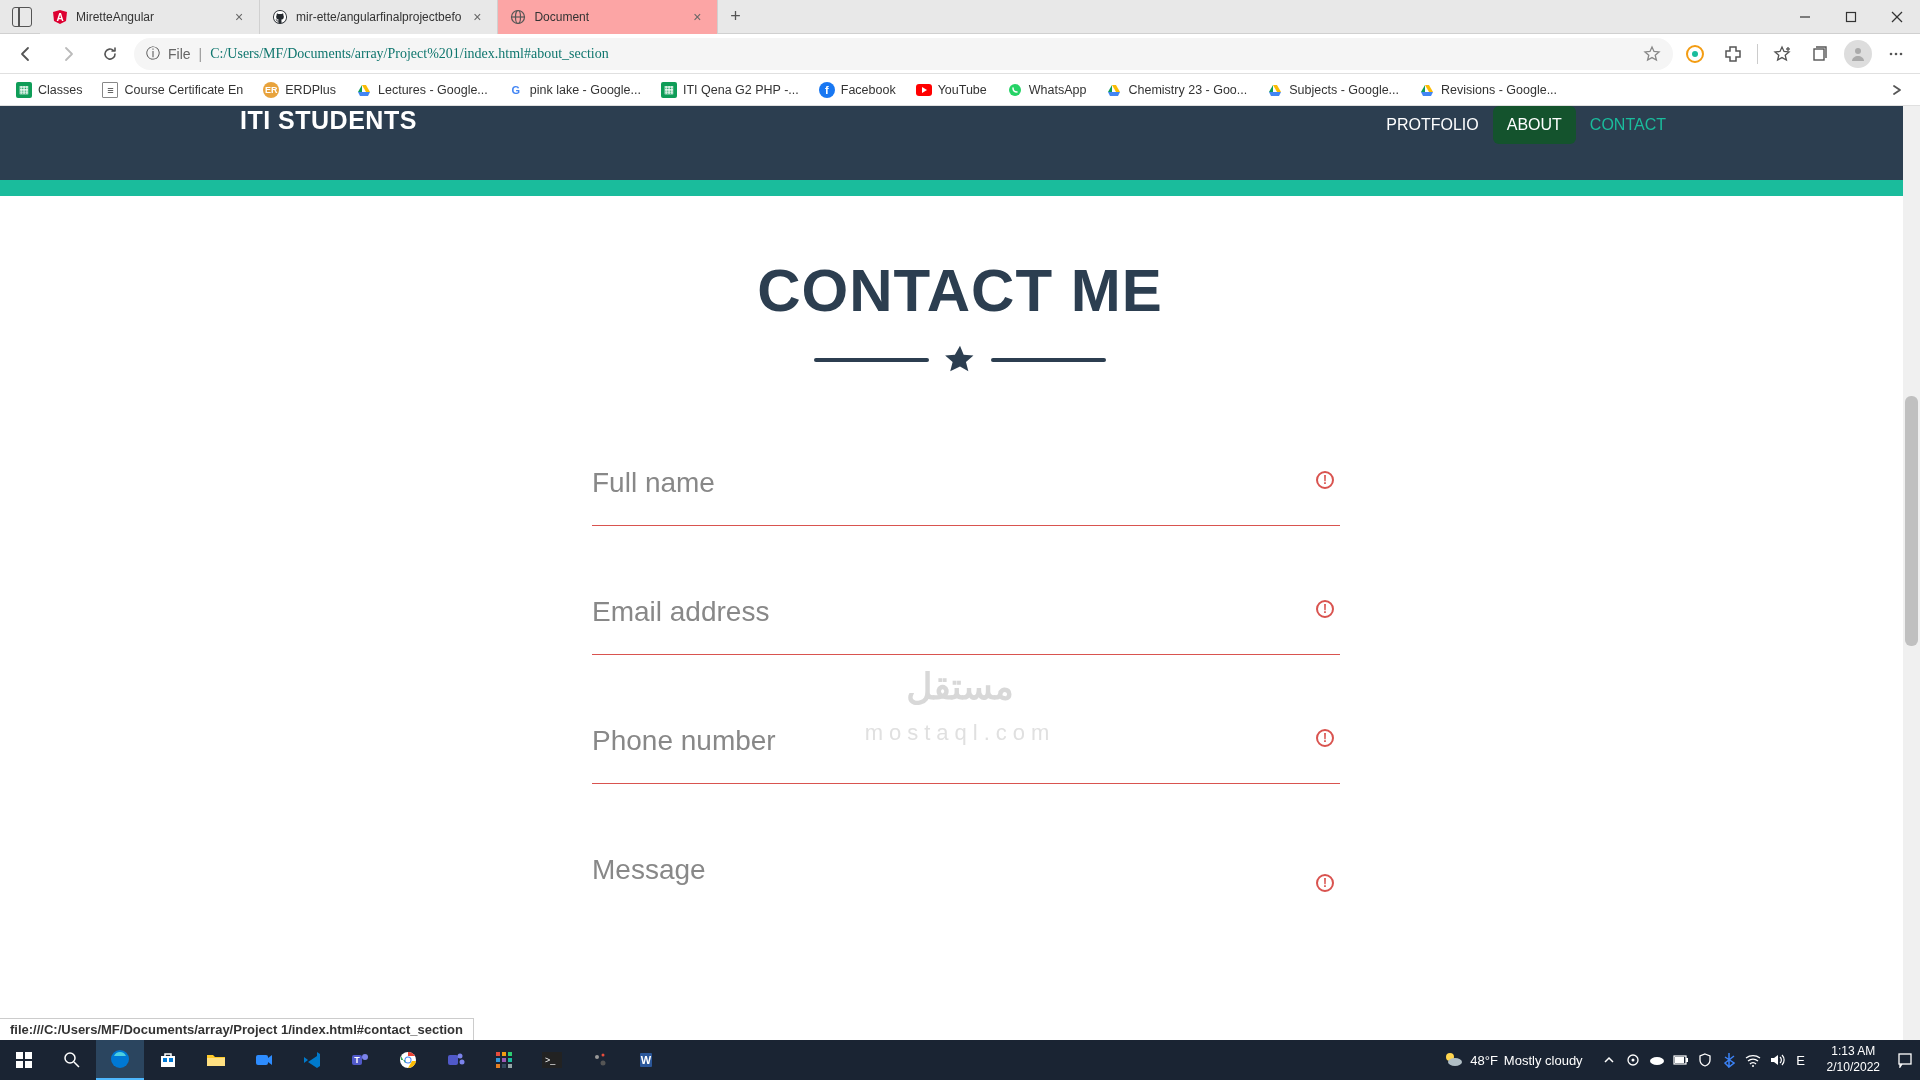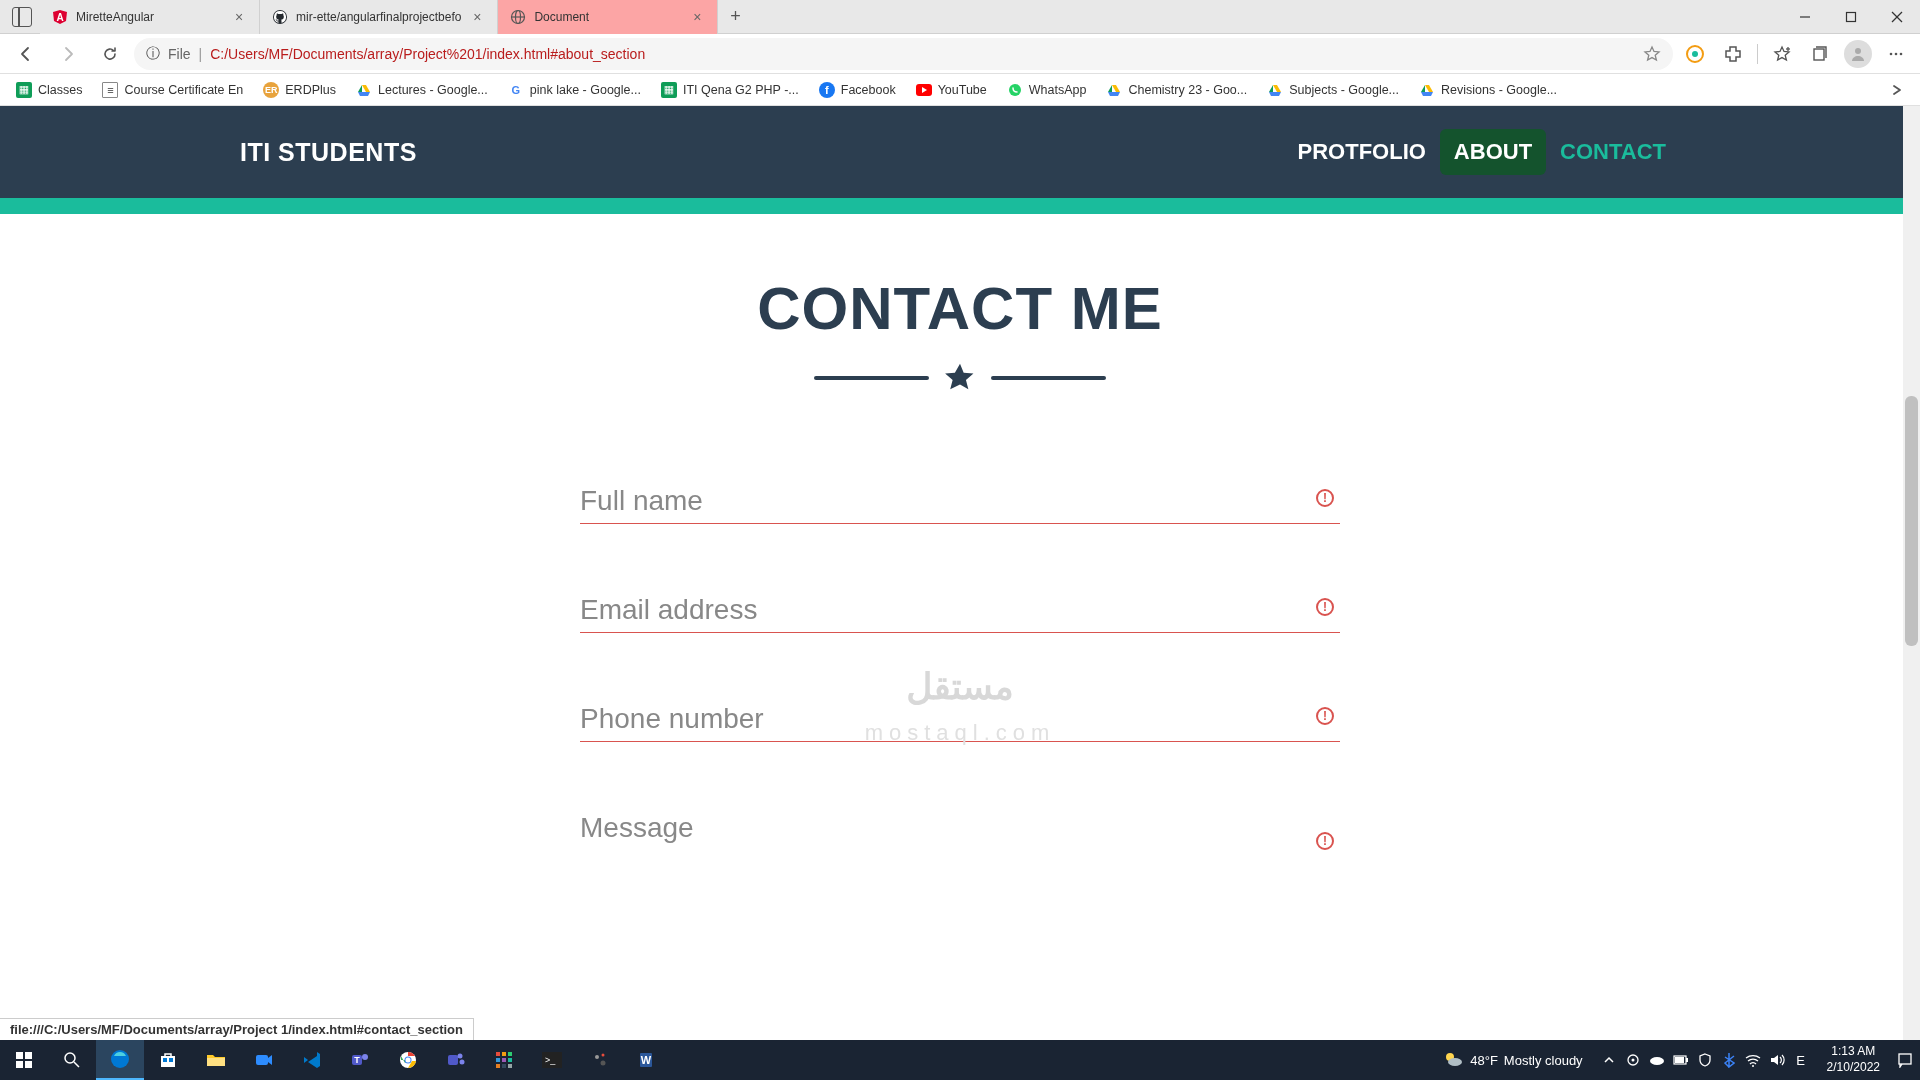"C:/Users/MF/Documents/array/Project%201/" .url-text { color: #b91c1c -> #0f766e; font-family: none -> Liberation Serif, serif }
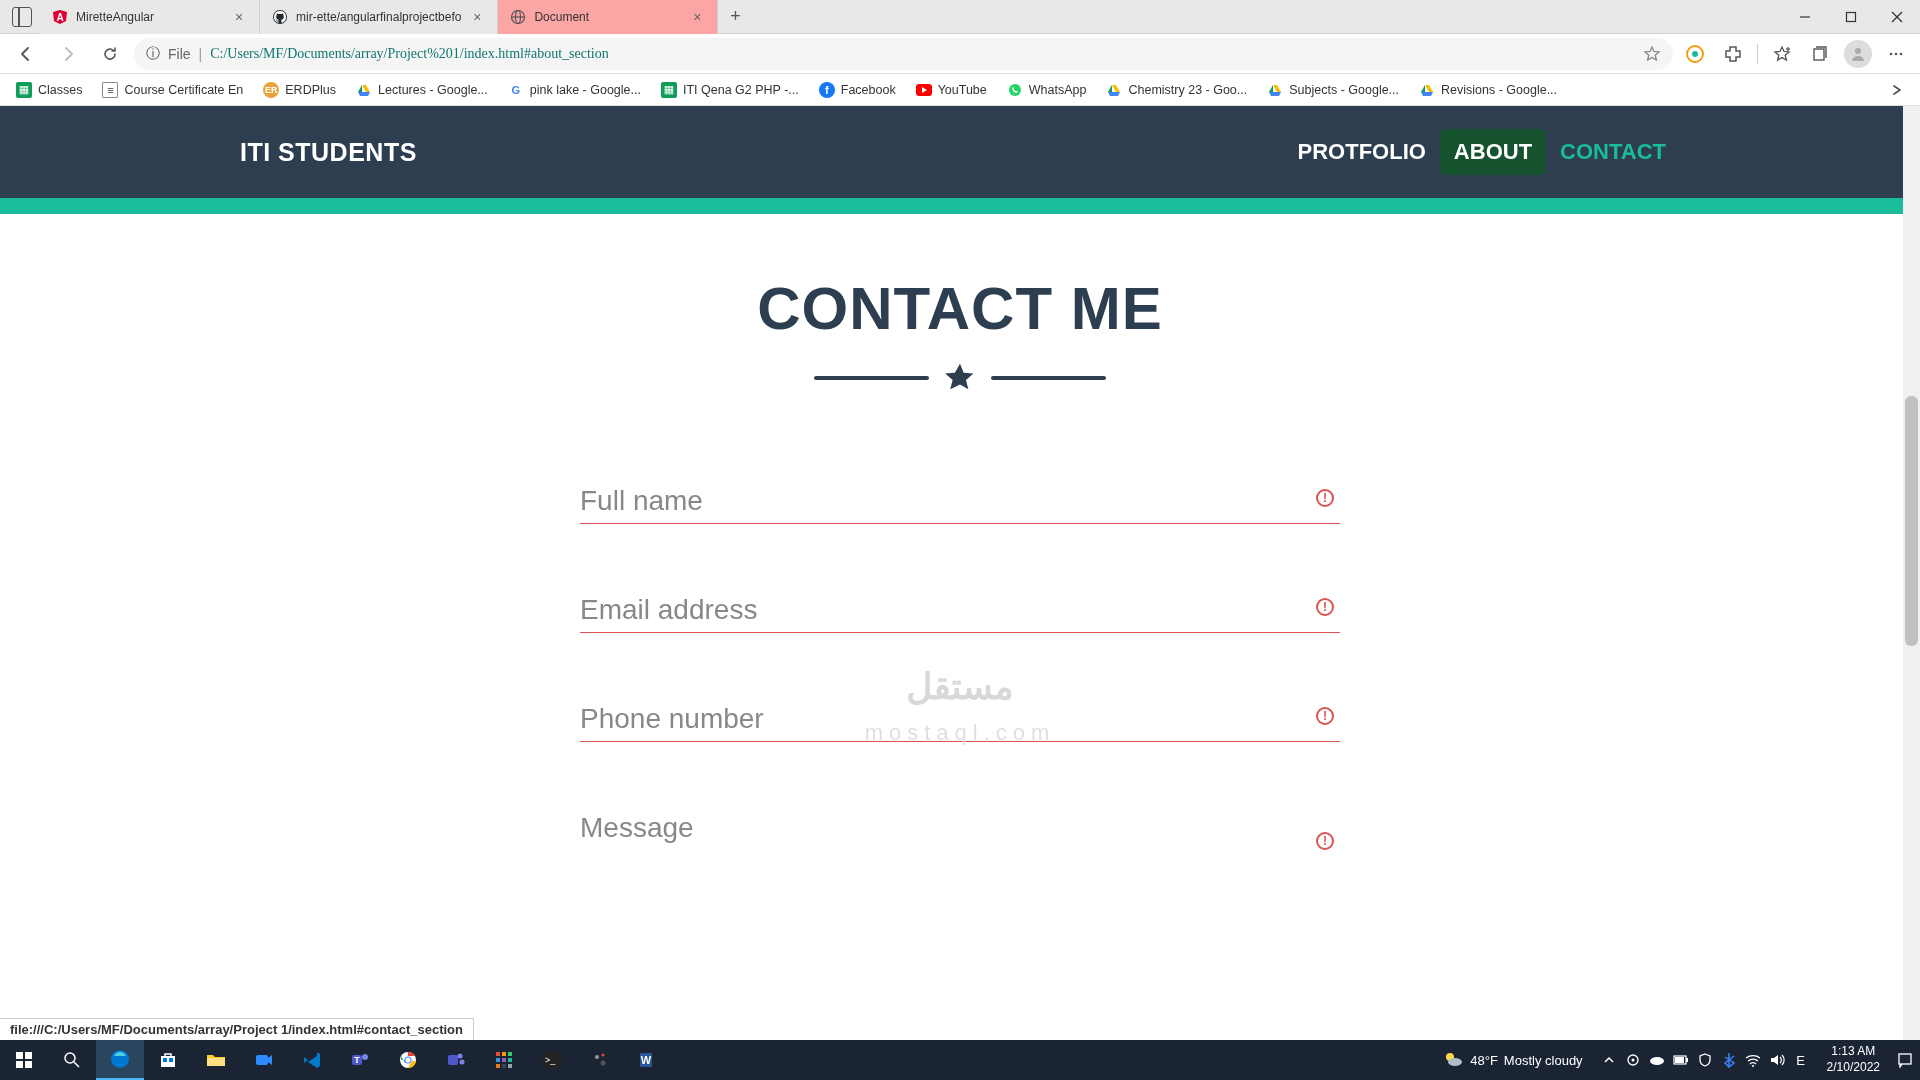"ITI STUDENTS" .navbar { align-items: center -> flex-start; height: 92px -> 74px }
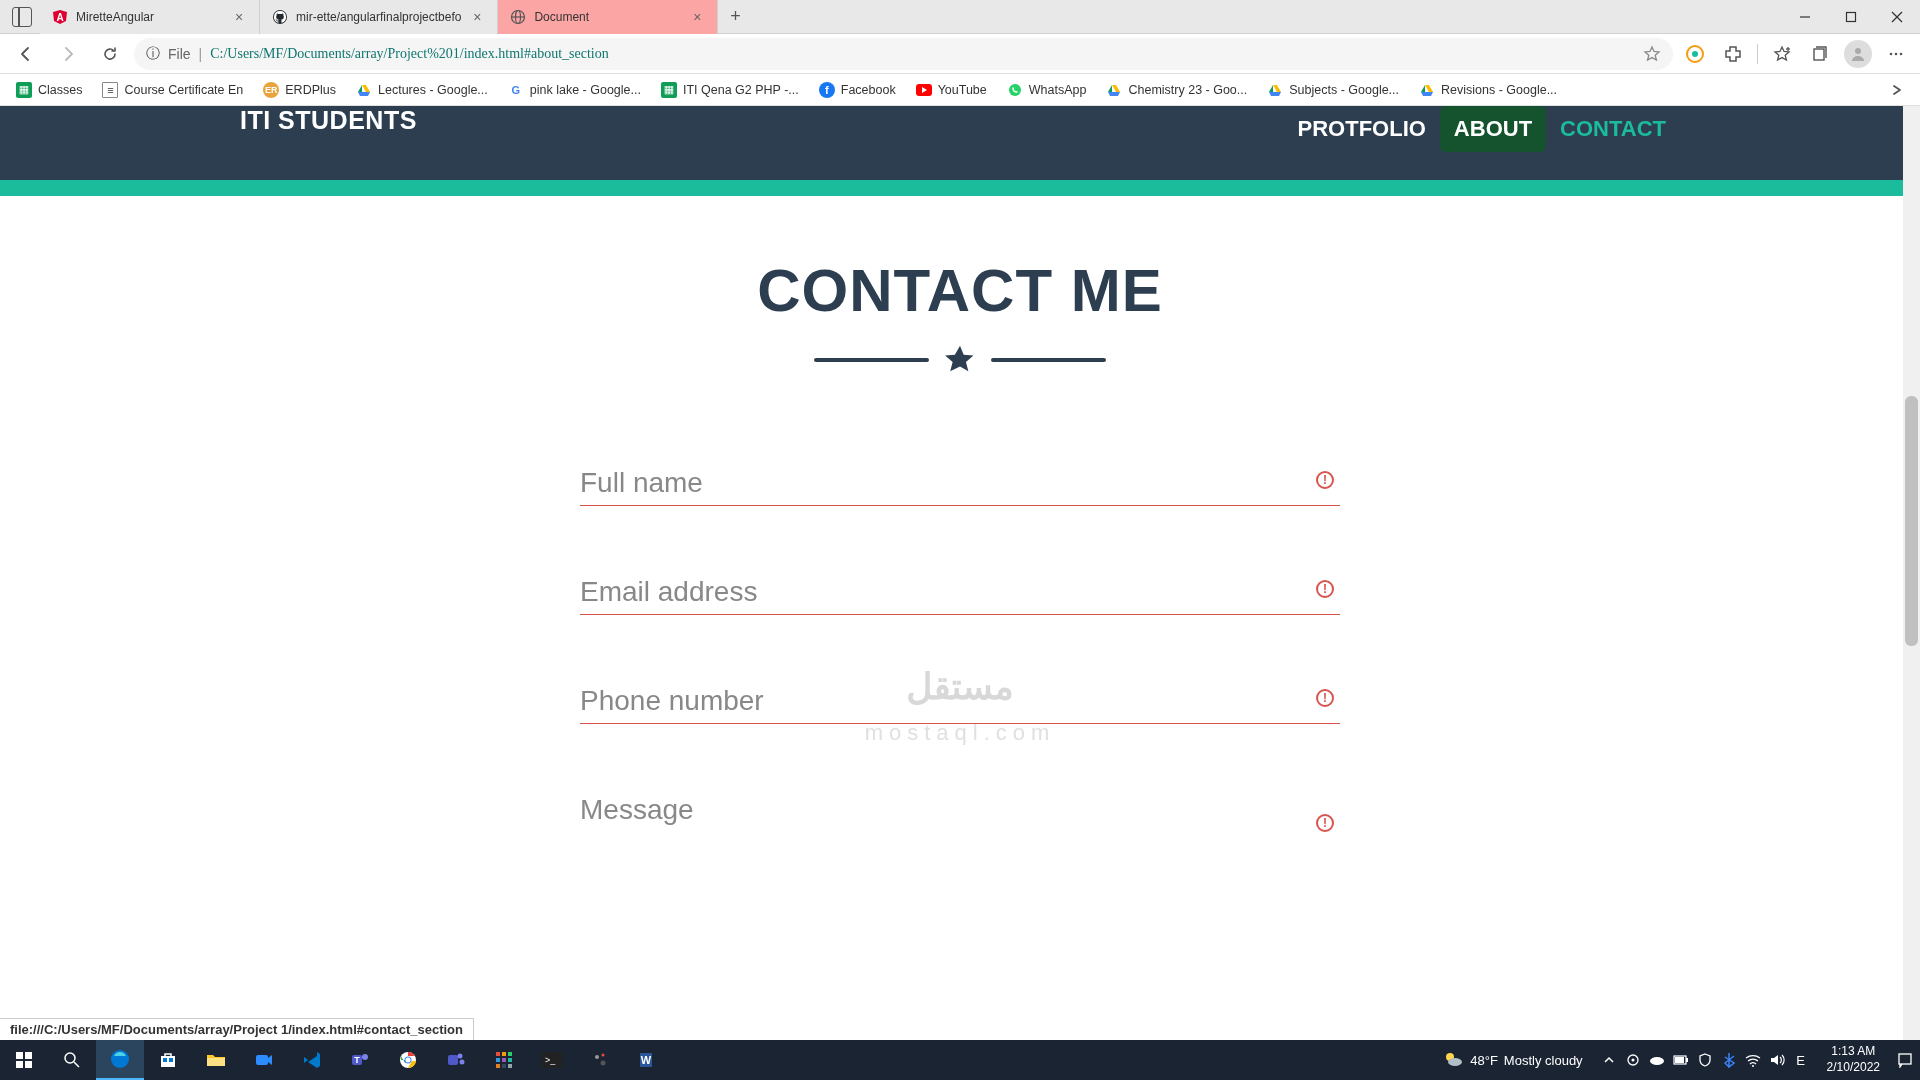"PROTFOLIO" .navlink { font-size: 22px -> 16px; font-weight: 700 -> 400 }
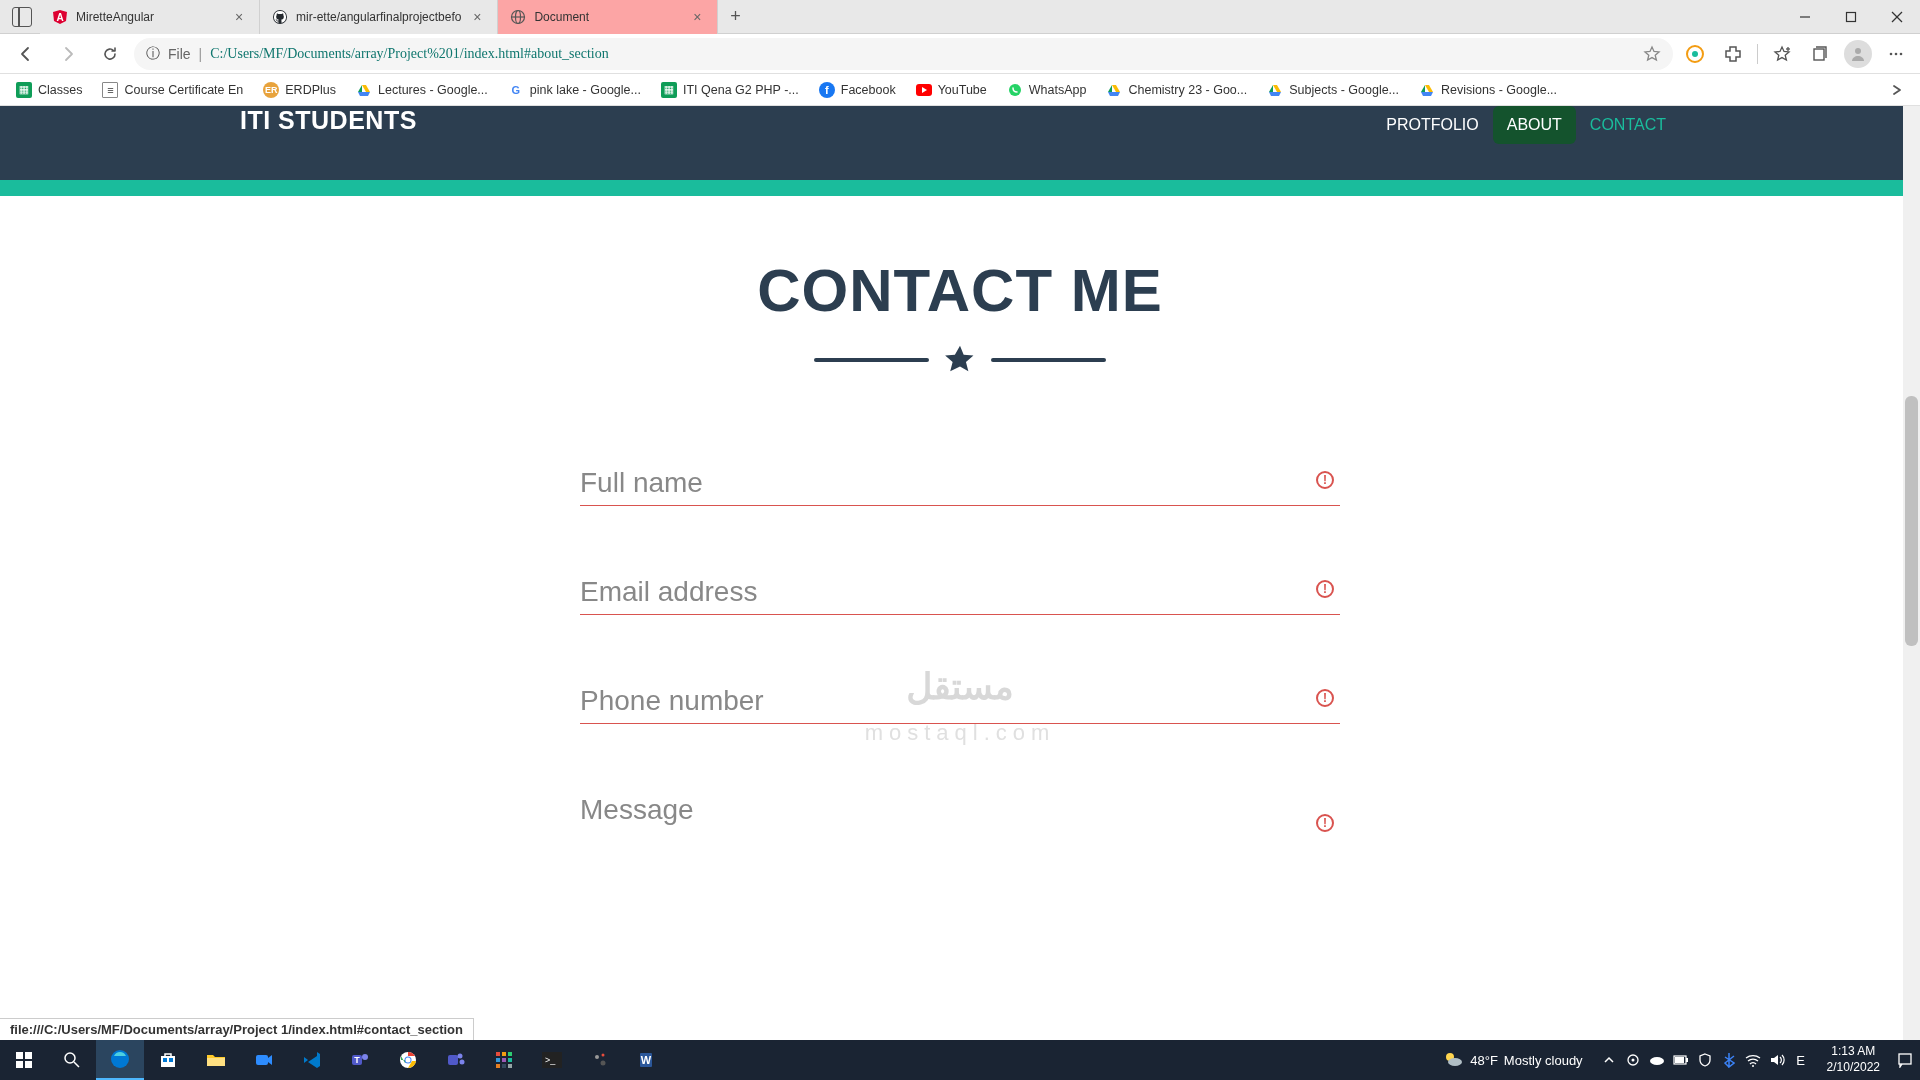"Full name" .field { margin-left: none -> 12px; padding-bottom: 6px -> 26px }
